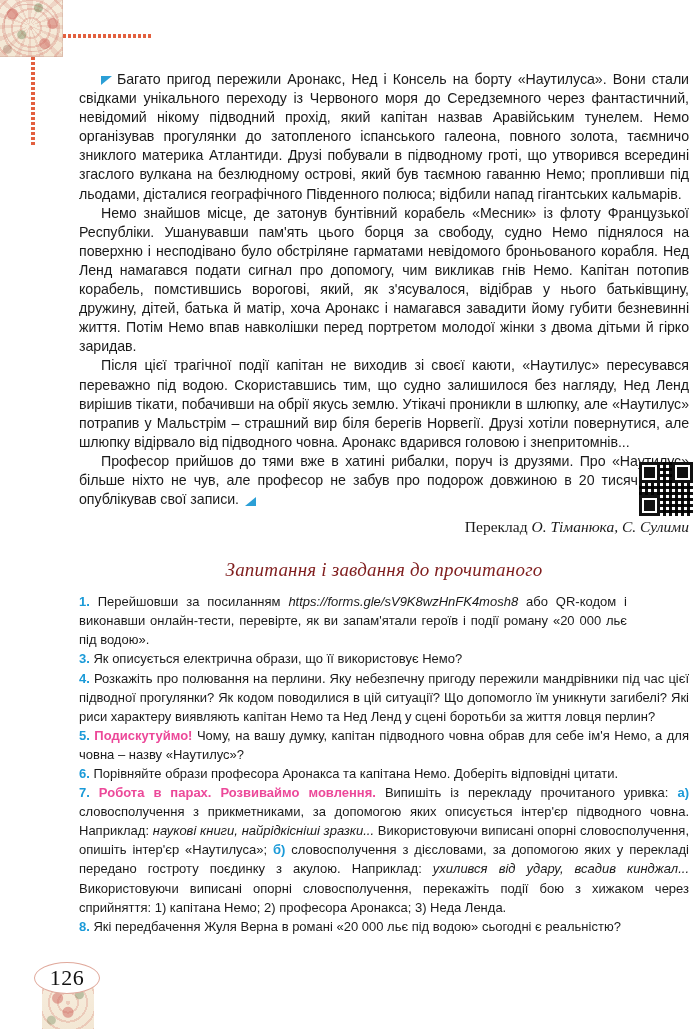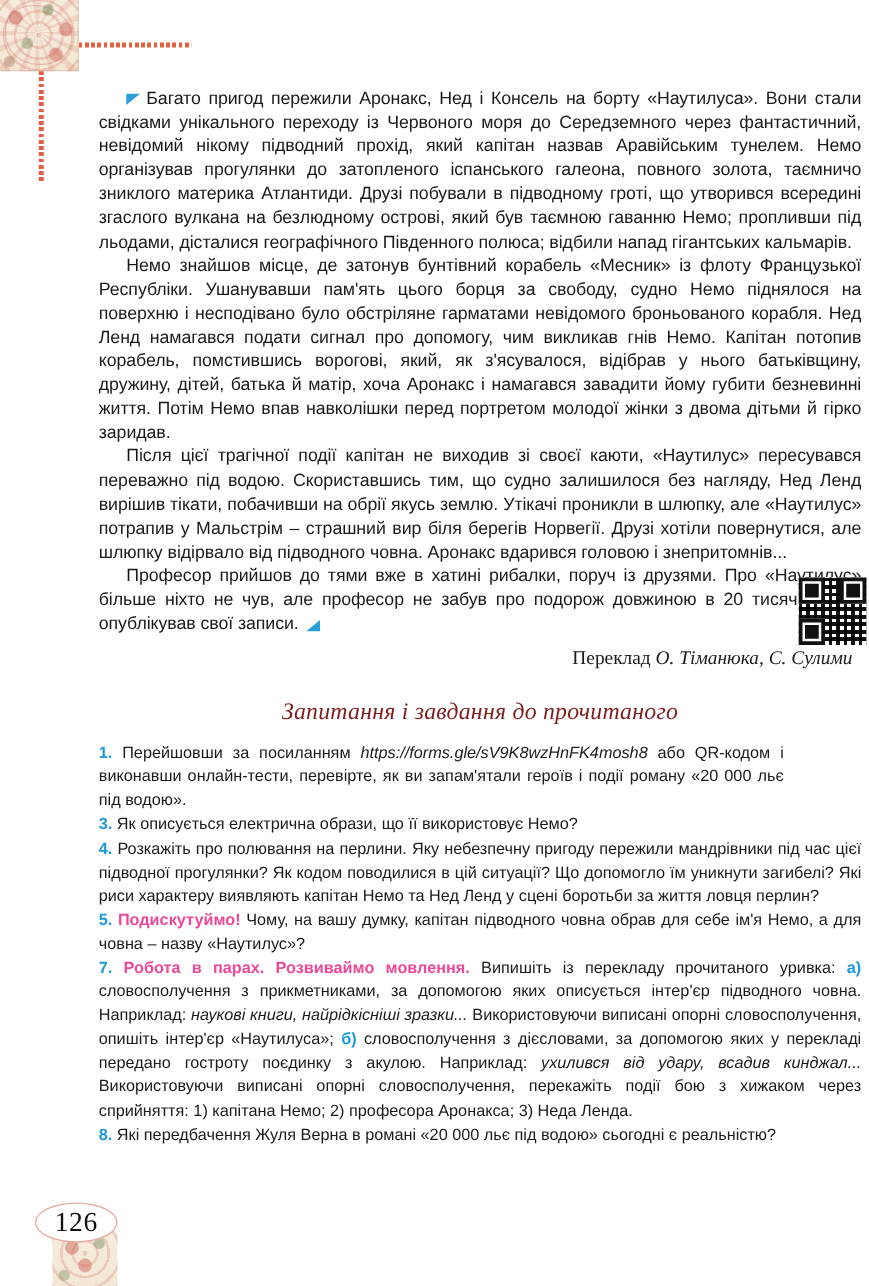"Переклад О. Тіманюка, С. Сулими" .translator { margin: 9px 7px 0 0 -> 9px 0 0 0 }
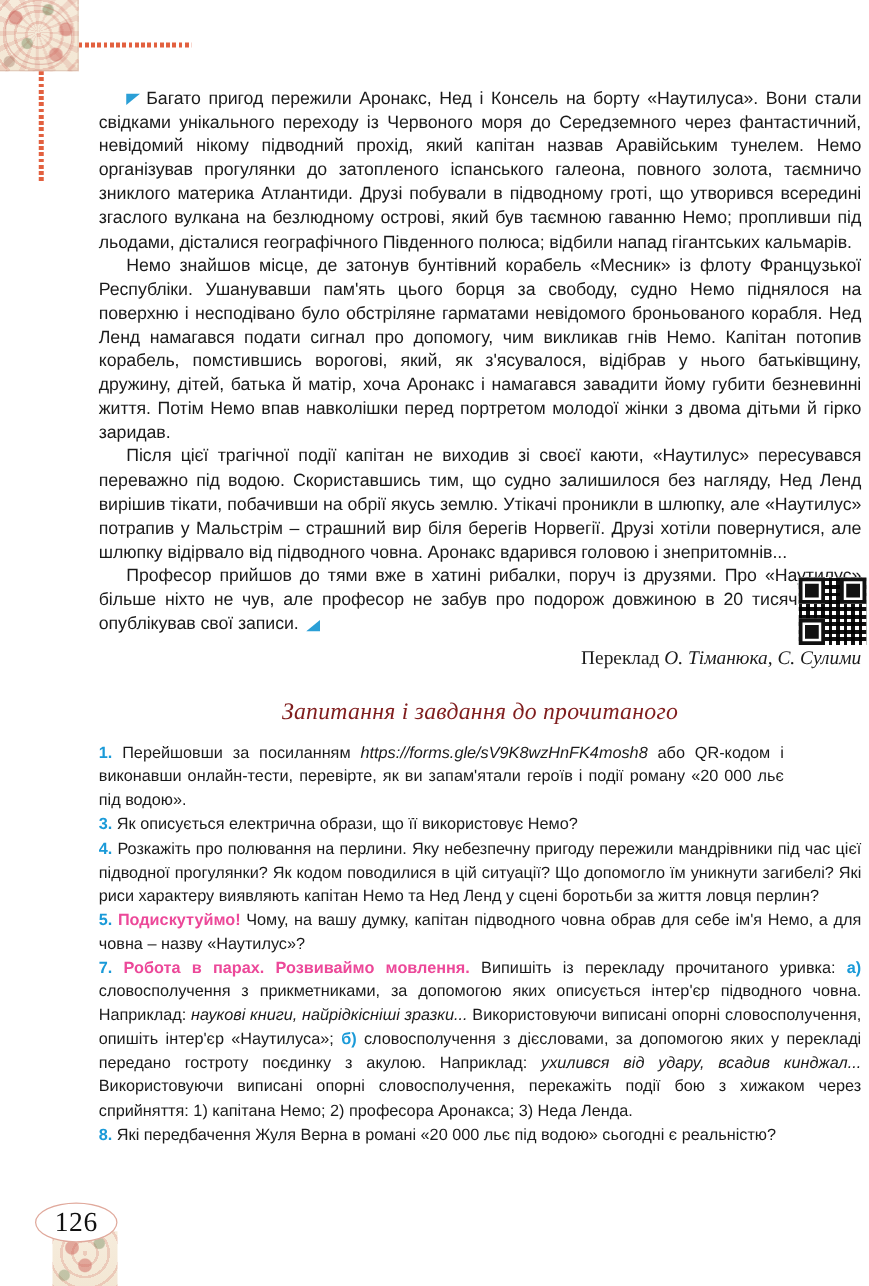"6. Порівняйте образи професора Аронакса" p.qitem { html: none -> <p><span>6.</span><span> Порівняйте образи професора Аронакса та капітана Немо. Доберіть відповідні цитати.</span></p> }
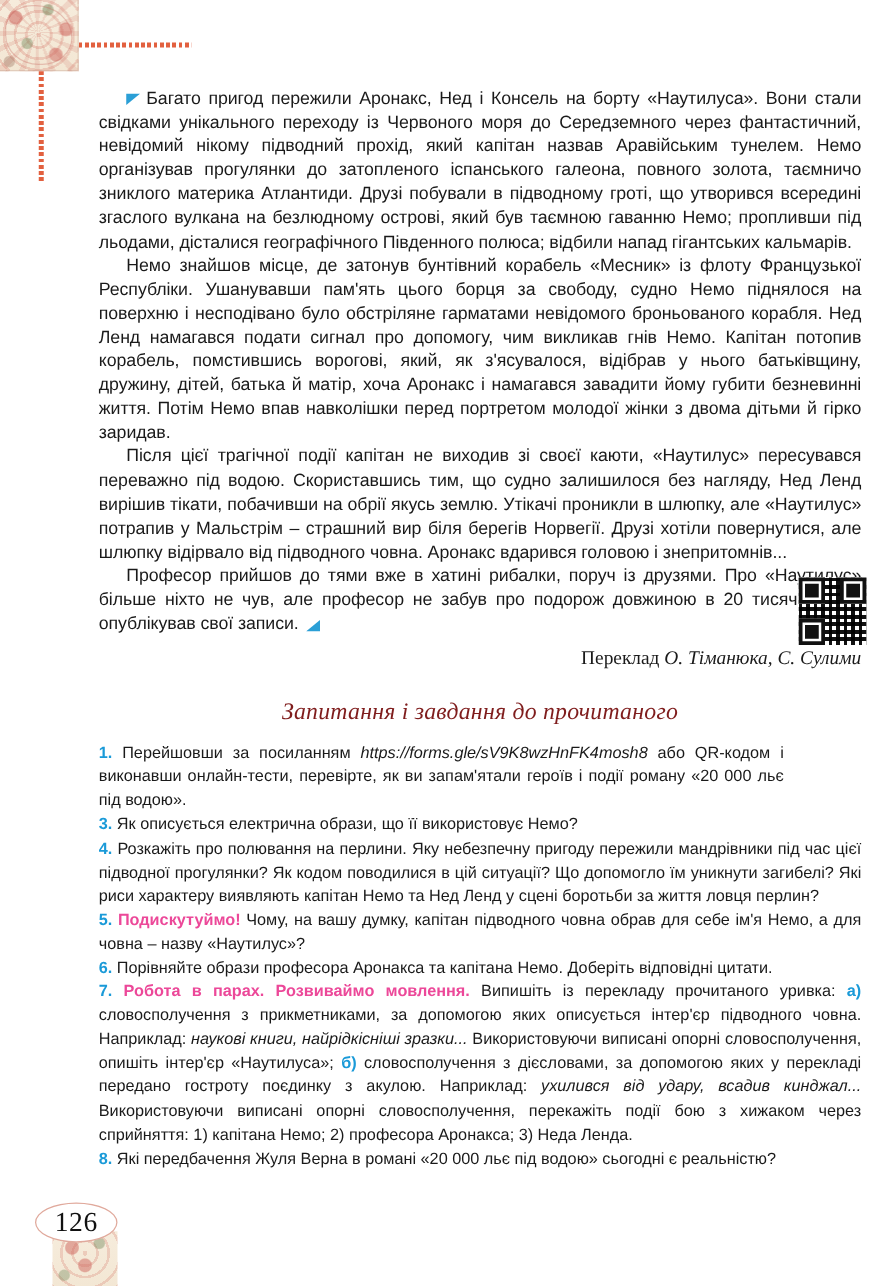"126" .pagenum-wrap { left: 28px -> 34px }
